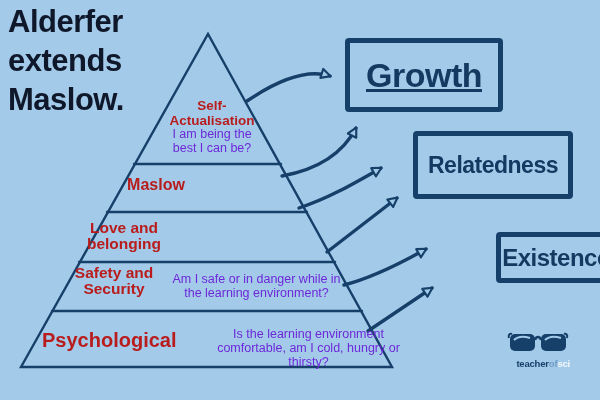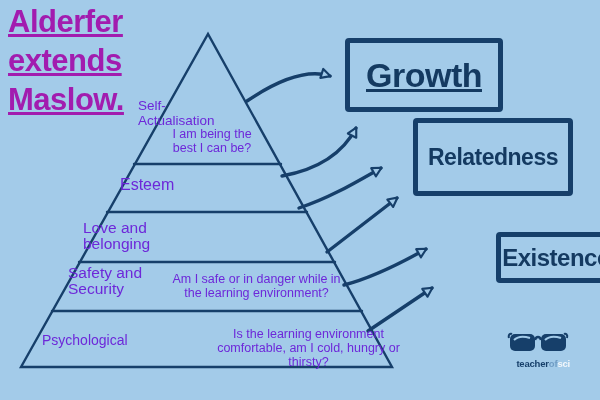"Alderfer" .title { color: #a21caf -> #0f172a; text-decoration: underline -> none }
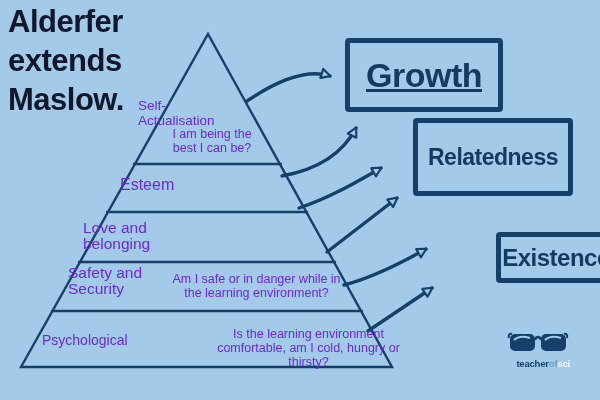"Self-" .lvl-name { color: #6d28d9 -> #b91c1c; font-weight: normal -> bold; text-align: left -> center }
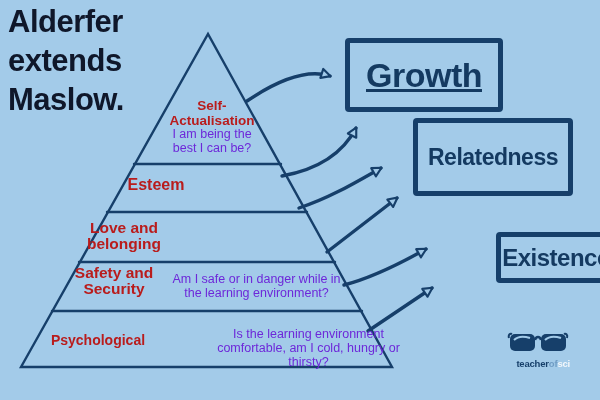"Relatedness" .box-relatedness { height: 78px -> 68px; top: 118px -> 131px }
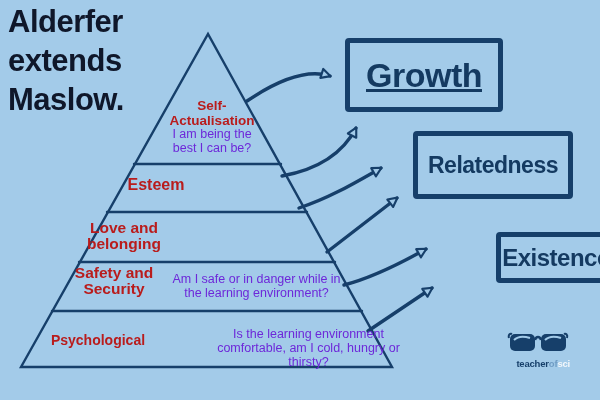"Esteem" div.abs { text: Esteem -> Maslow }
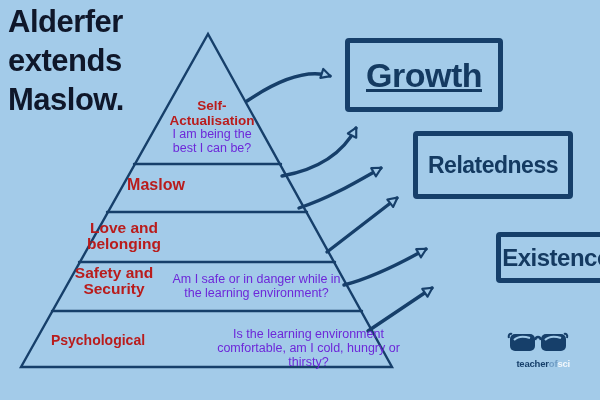"Psychological" .name-5 { font-size: 14px -> 20px }
